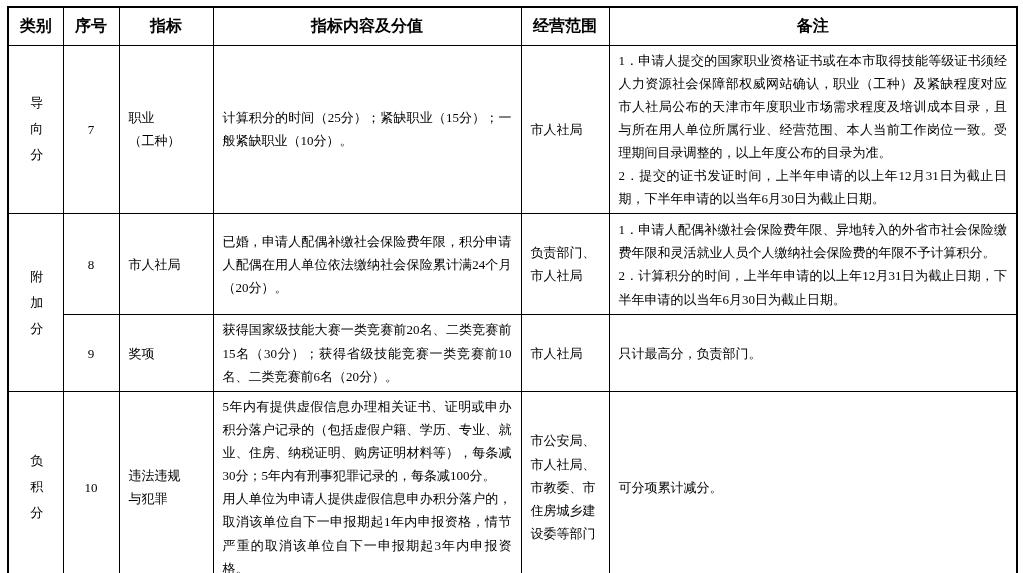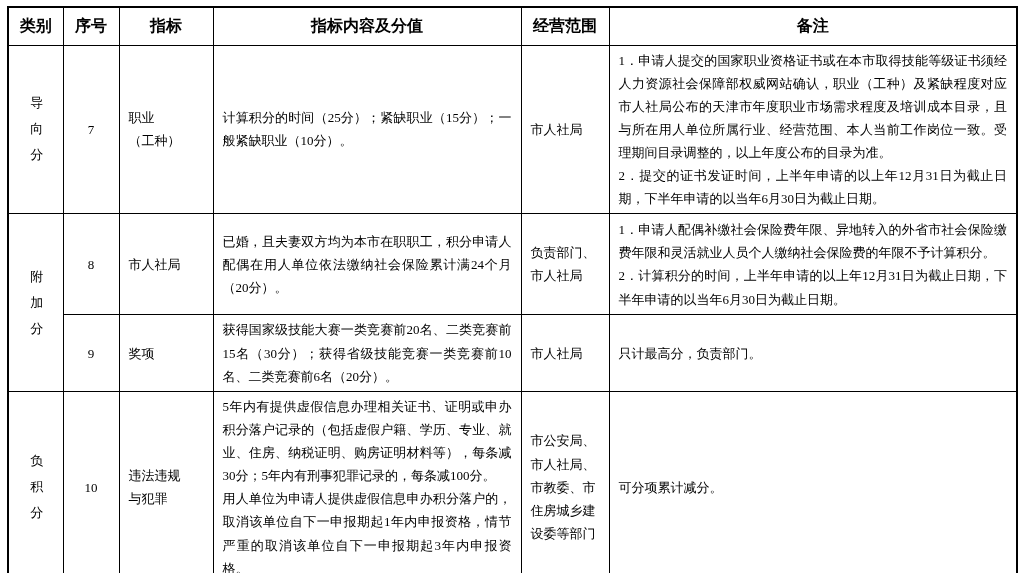"已婚，且夫妻双方均为本市在职职工，积分申请人配偶在用人单位依法缴纳社会保险累计满" td.content-cell { text: 且夫妻双方均为本市在职职工 -> 申请人配偶补缴社会保险费年限 }
